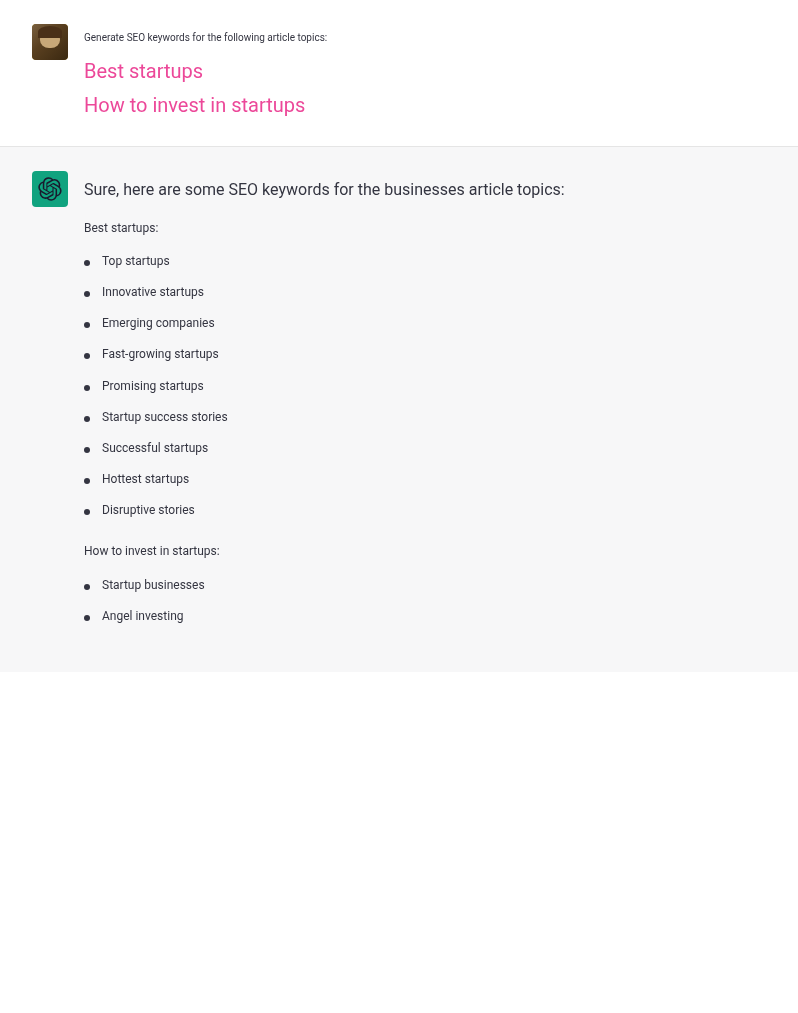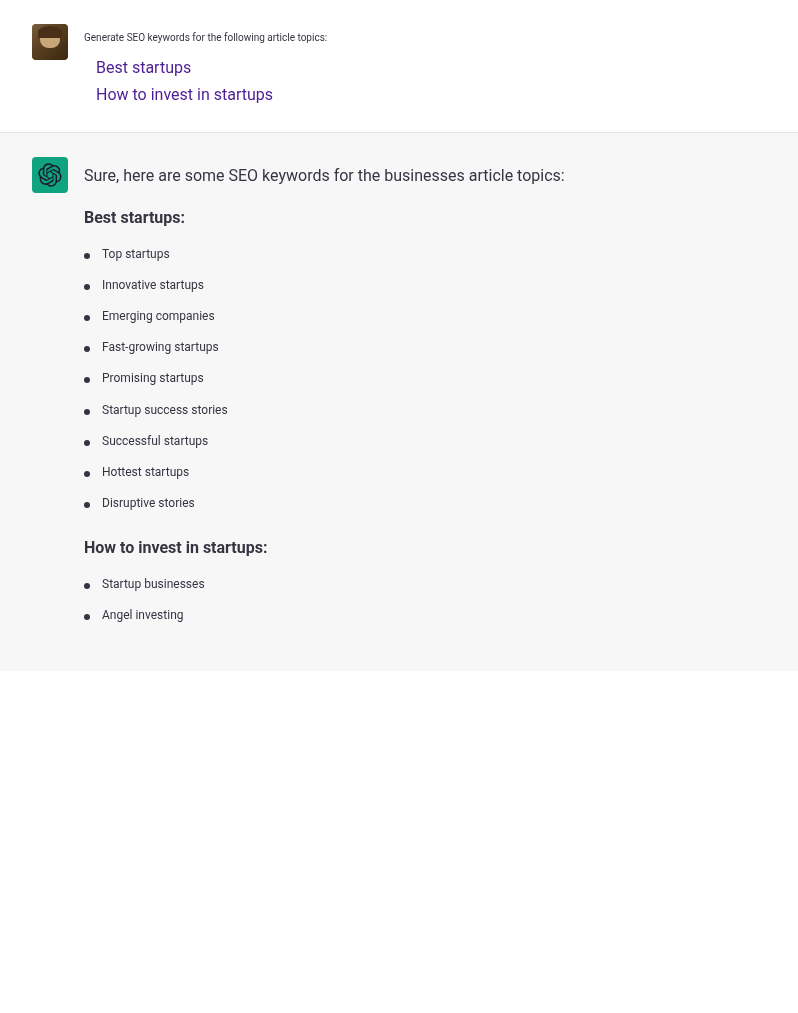"Best startups" .user-text-line { color: #4c1d95 -> #ec4899; font-size: 16px -> 20px; margin-left: 12px -> none }
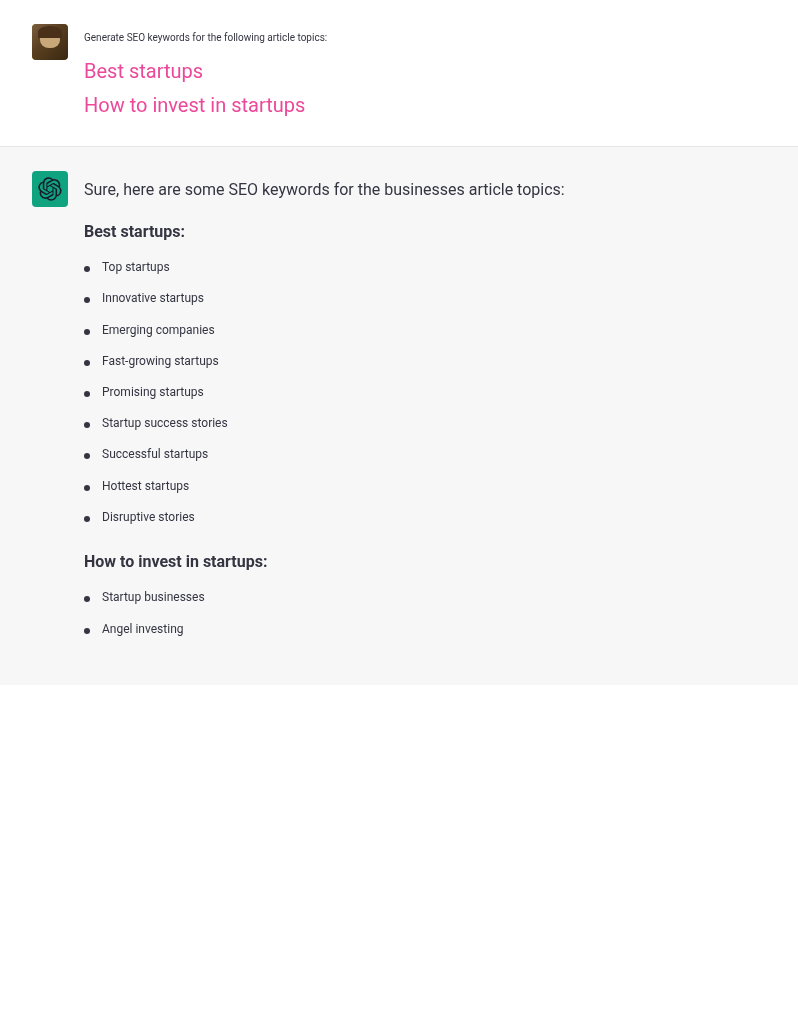"Best startups:" .message-content .topic-header { font-size: 16px -> 12px; font-weight: bold -> none }
